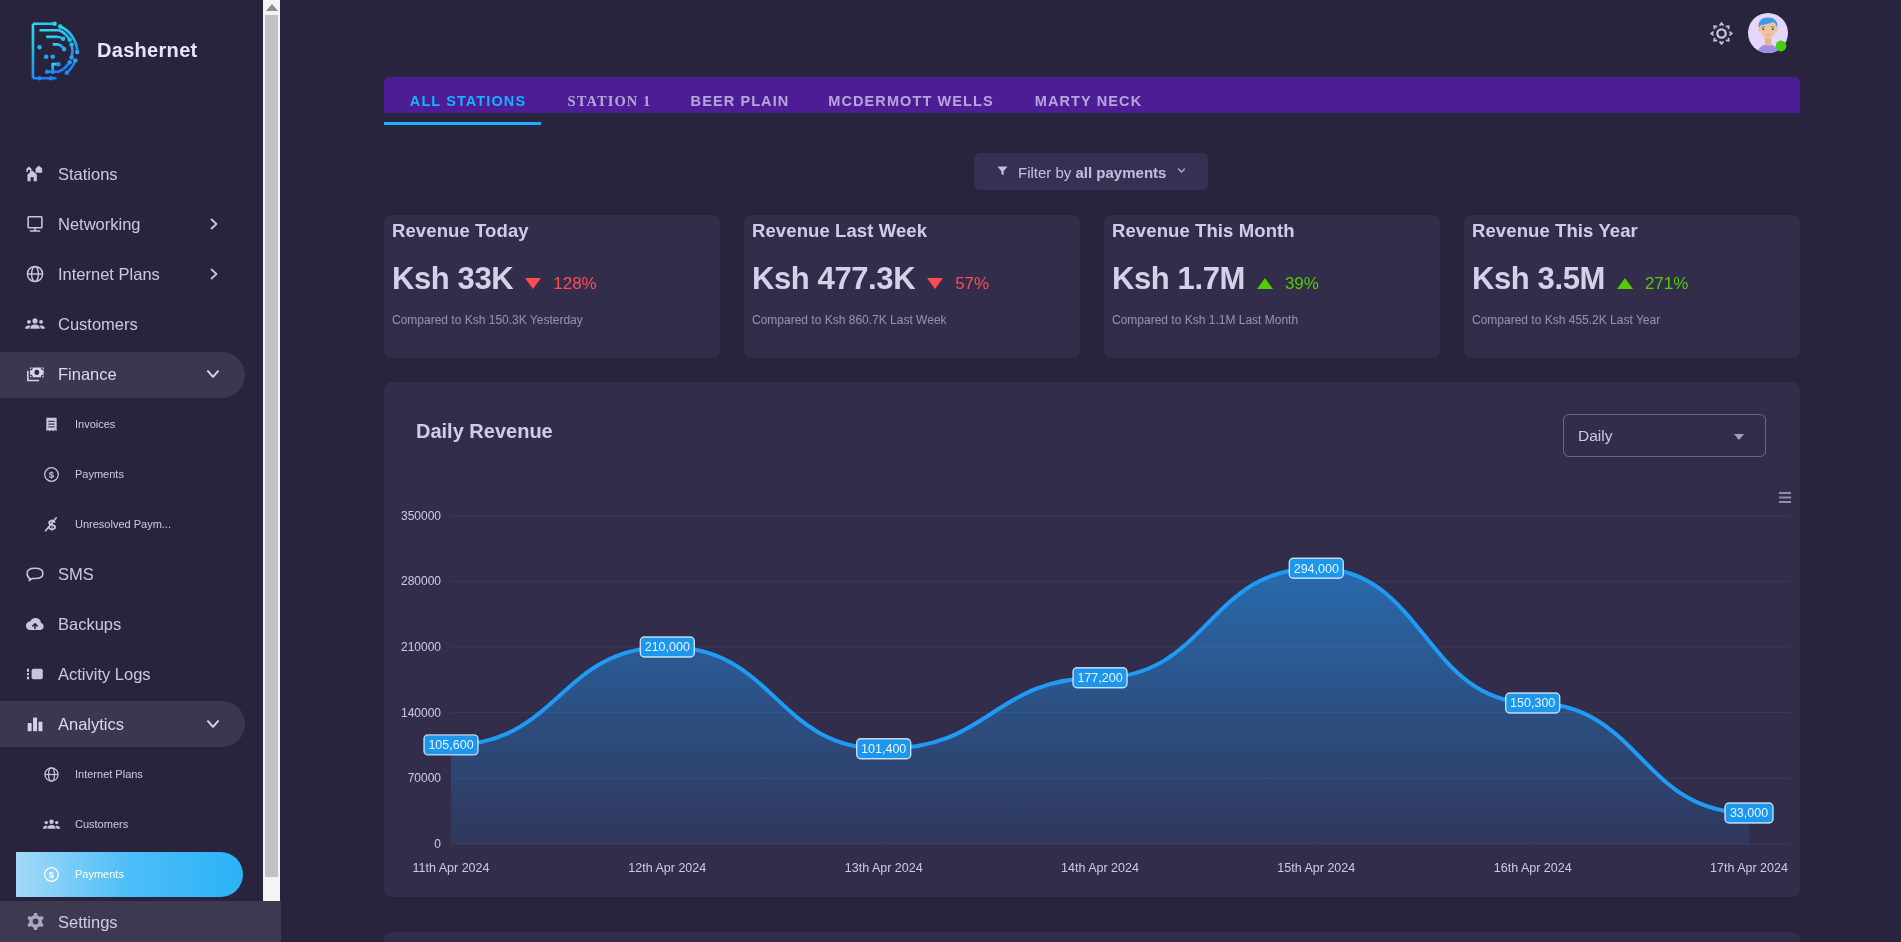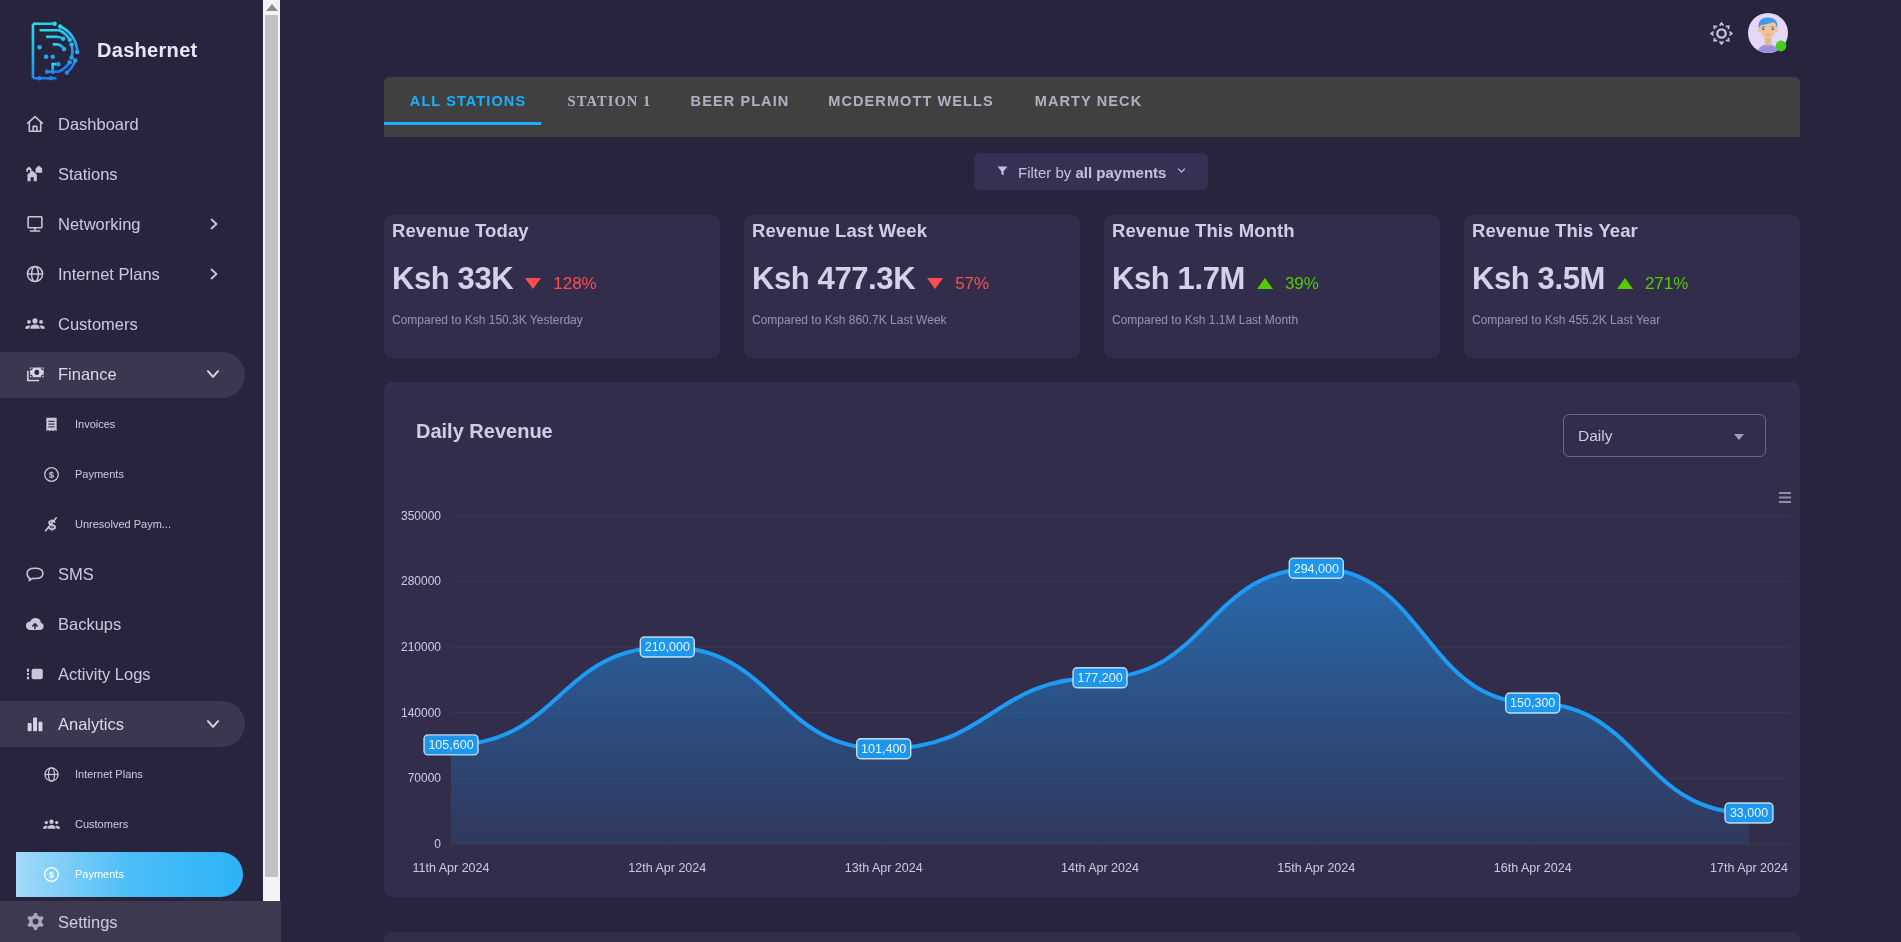"ALL STATIONS" #tabbar { background: #404040 -> #4c1d95; height: 60px -> 36px }
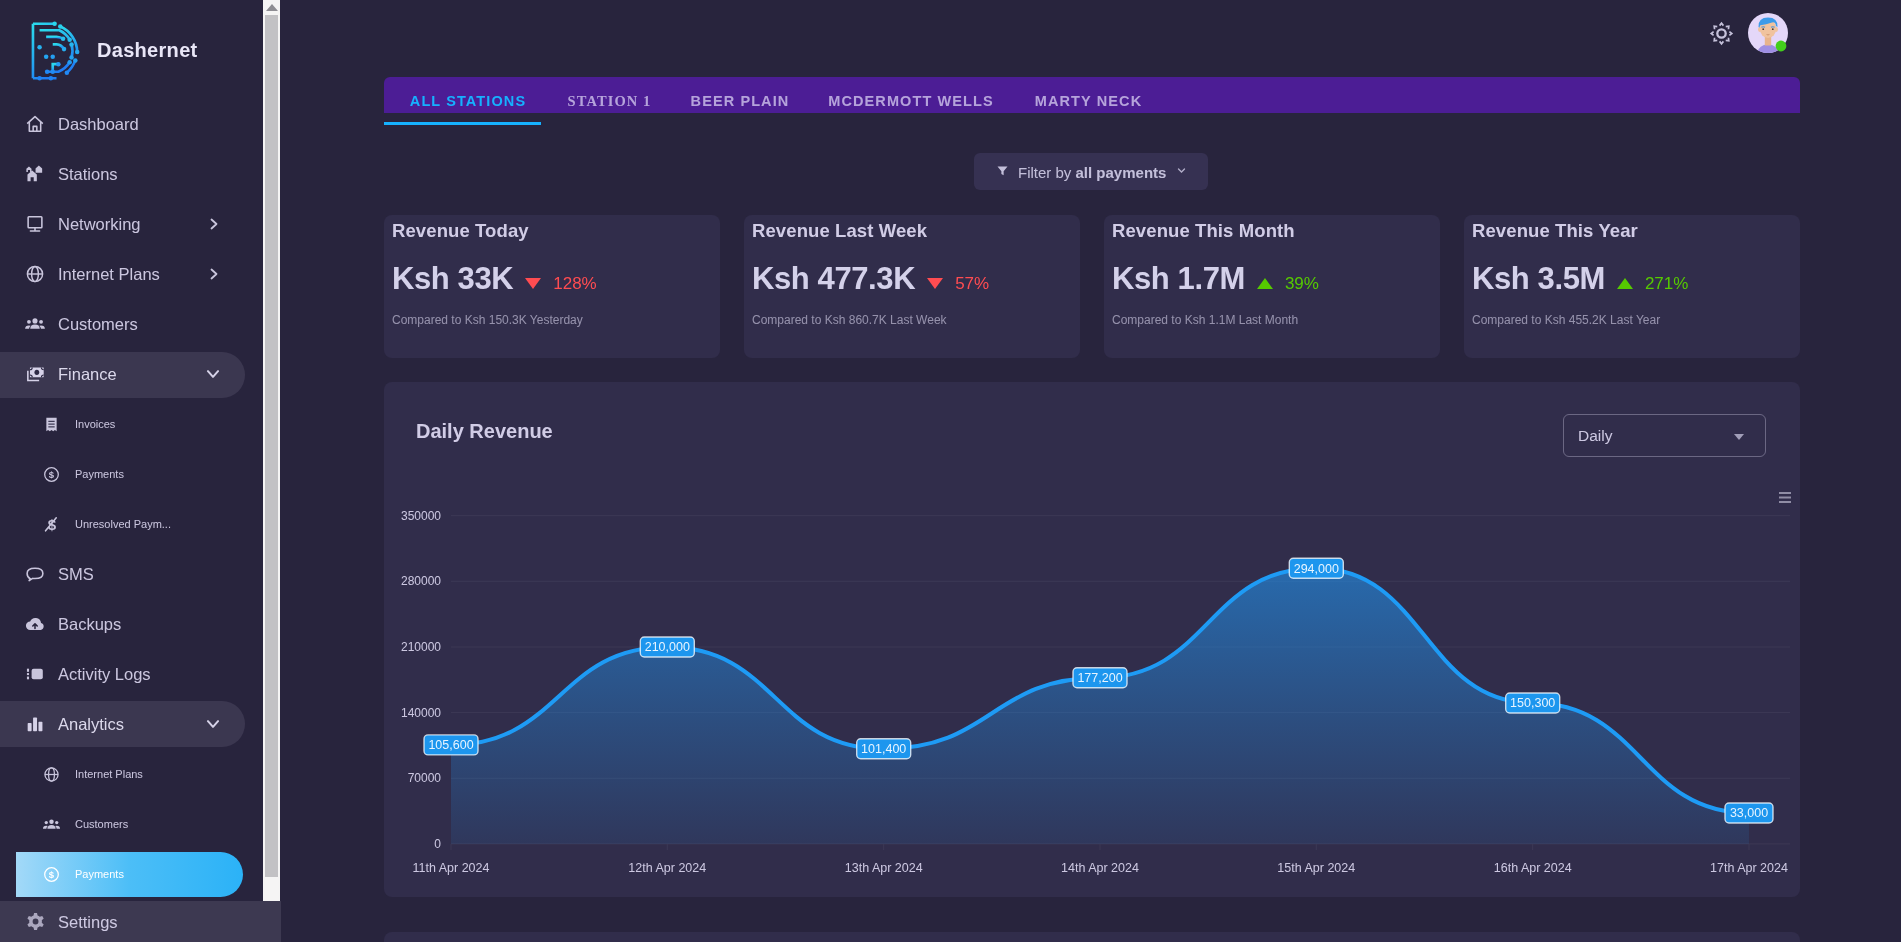"Dashboard" div.navrow { html: <div> <svg> <path></path> <path></path> <path></path> </svg> <span>Dashboard</span> </div> -> none }
